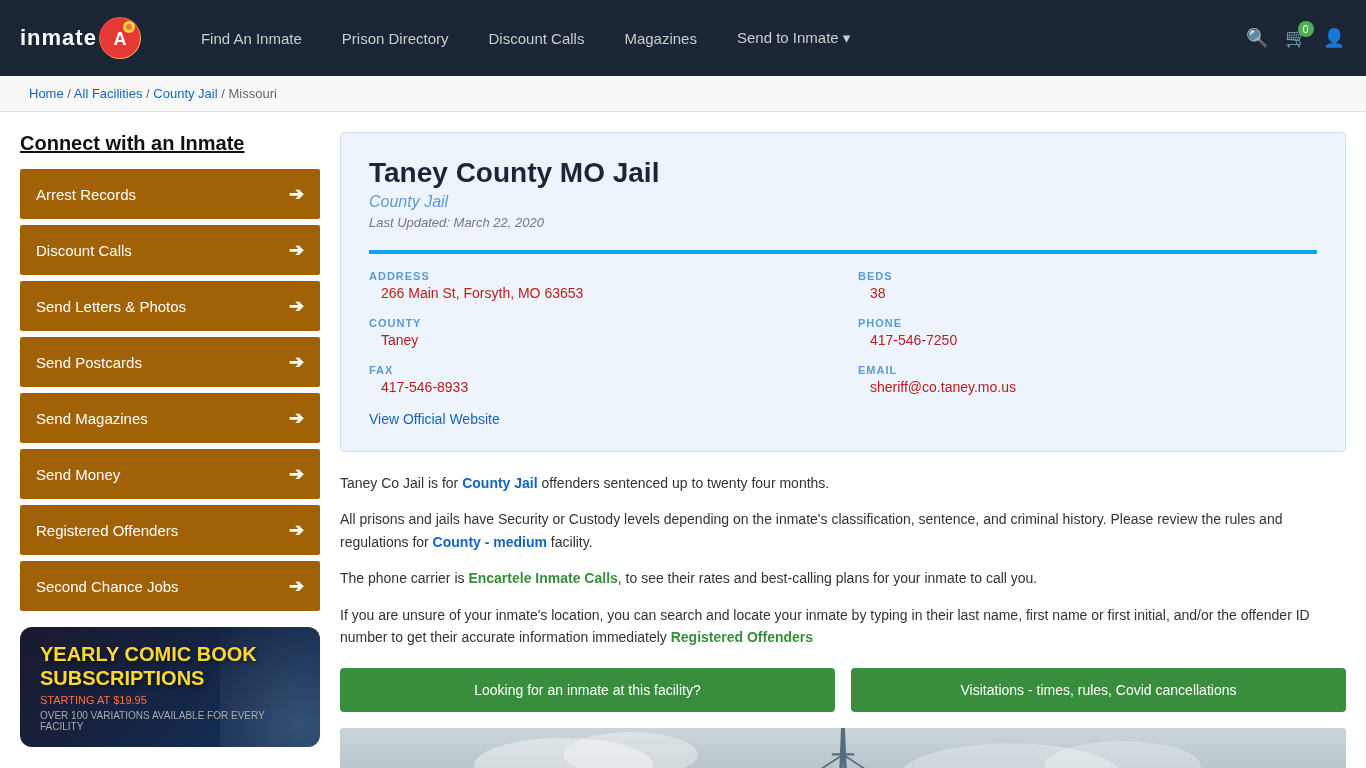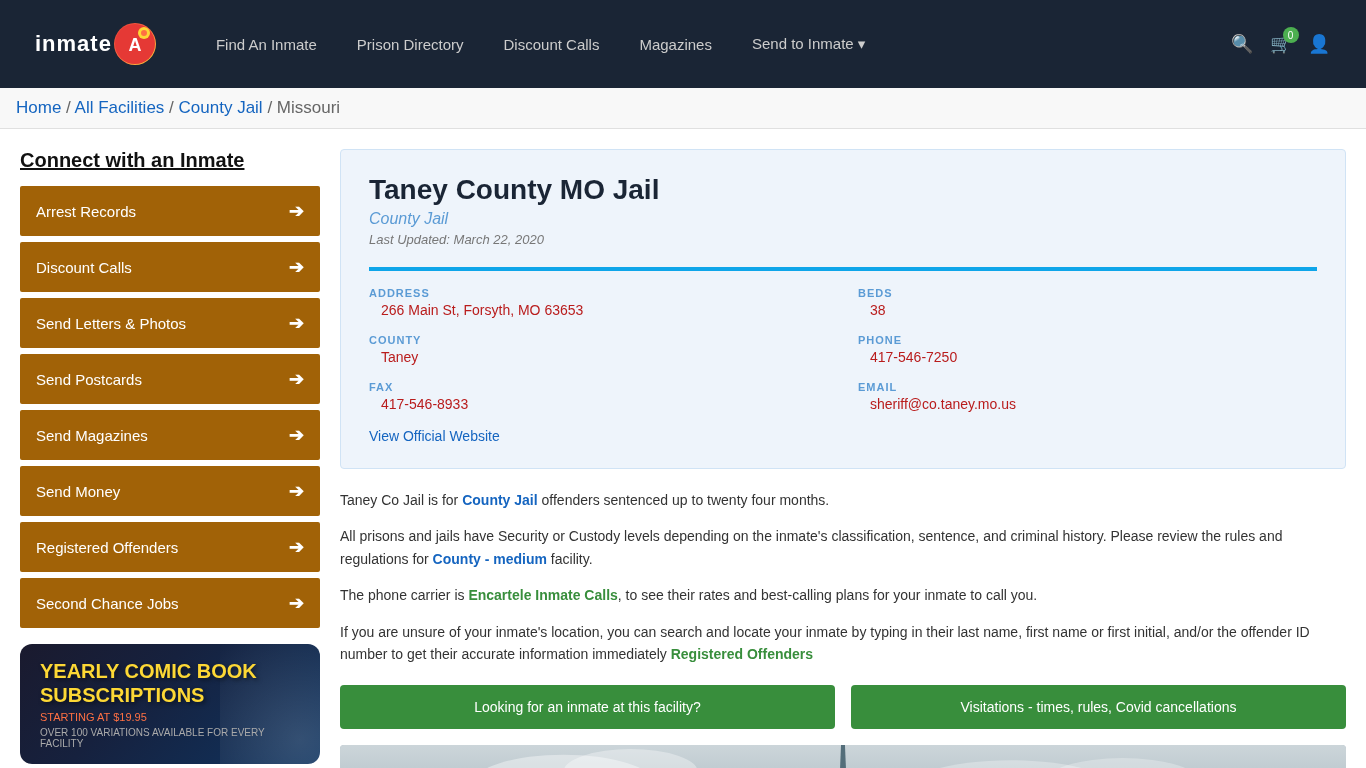"inmate" .navbar { height: 88px -> 76px; padding: 0 35px -> 0 20px }
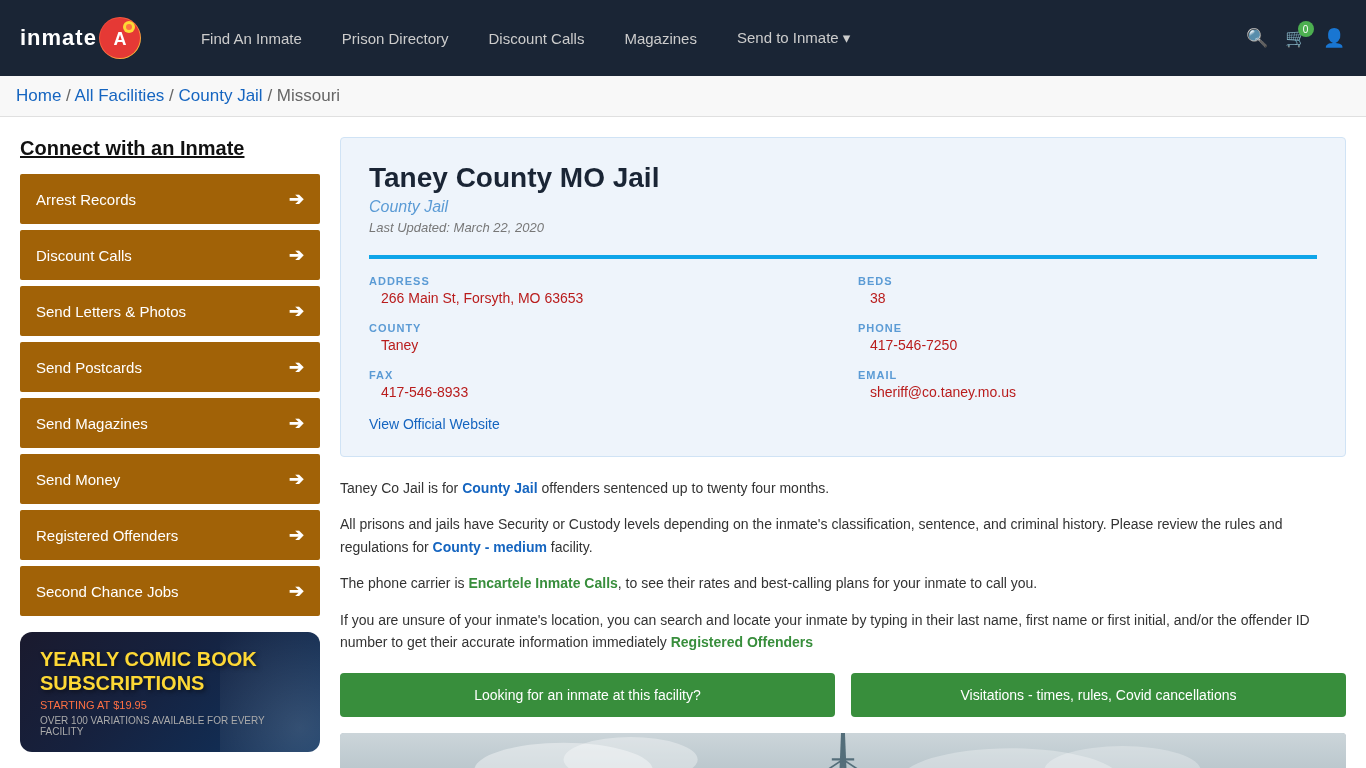"Home / All Facilities /" .breadcrumb { font-size: 17px -> 13px; padding: 10px 16px -> 10px 29px }
